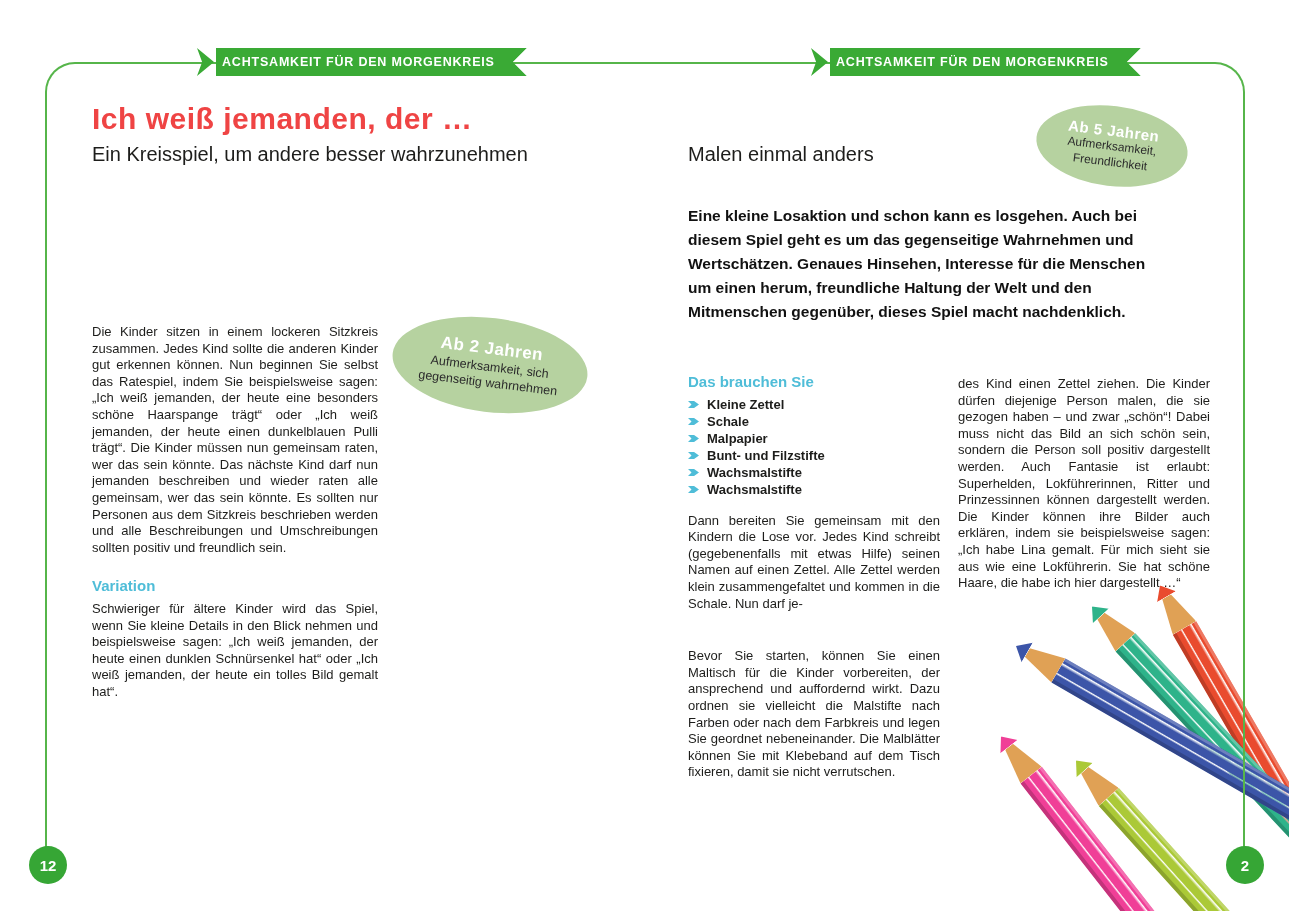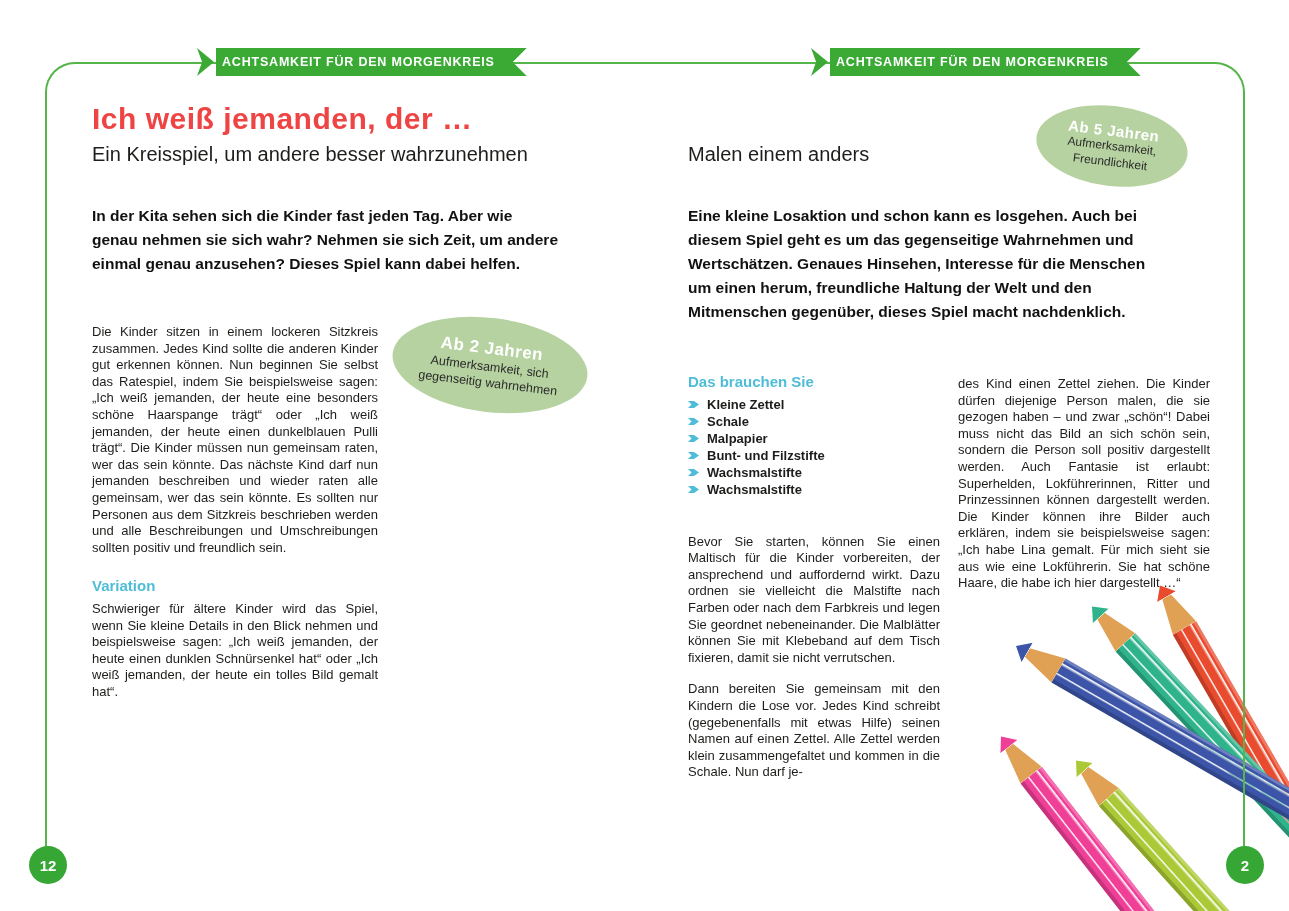"Malen einem anders" div.subtitle { text: einem -> einmal }
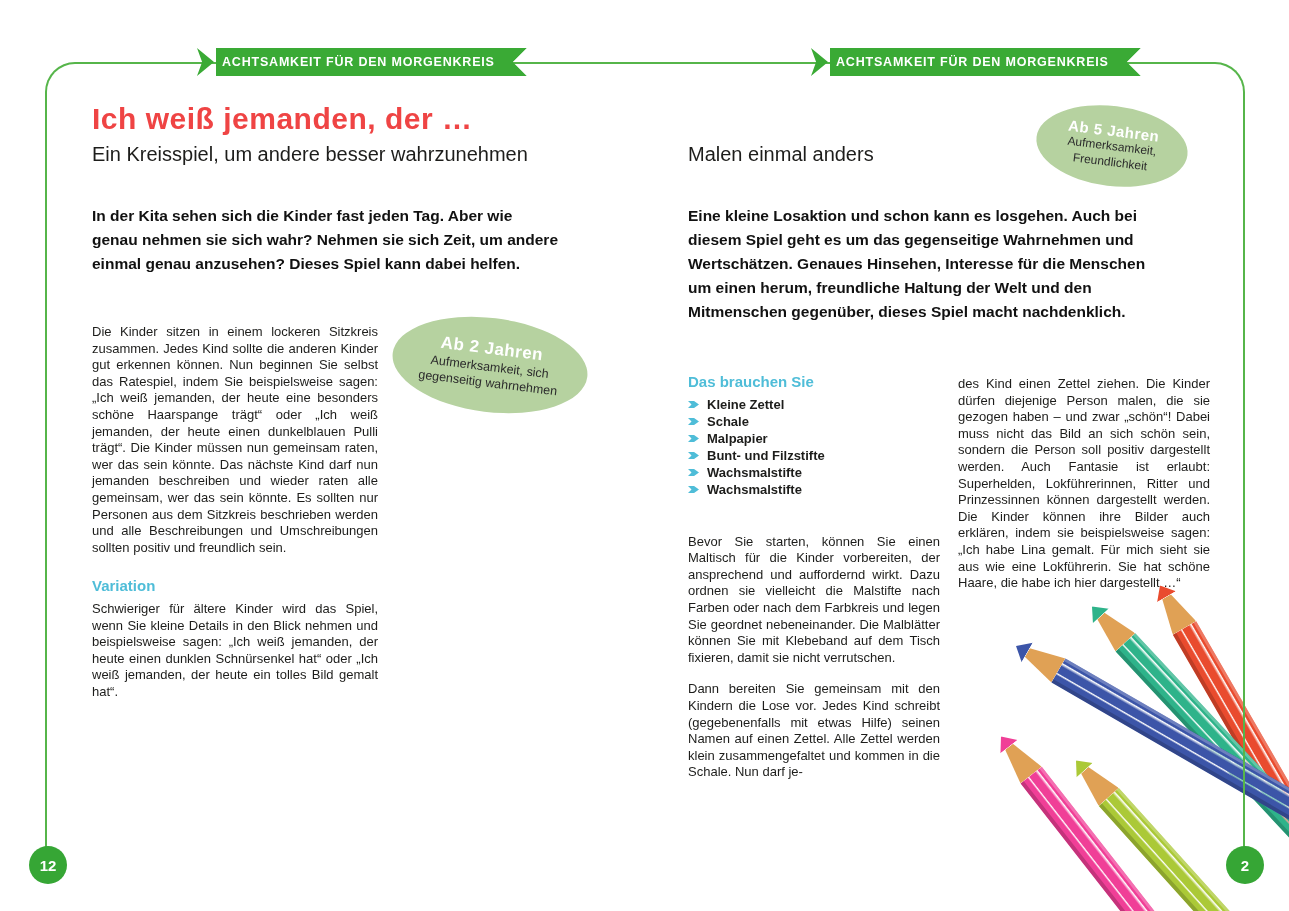"In der Kita sehen sich" div.intro { html: <div>In der Kita sehen sich die Kinder fast jeden Tag. Aber wie genau nehmen sie sich wahr? Nehmen sie sich Zeit, um andere einmal genau anzusehen? Dieses Spiel kann dabei helfen.</div> -> none }
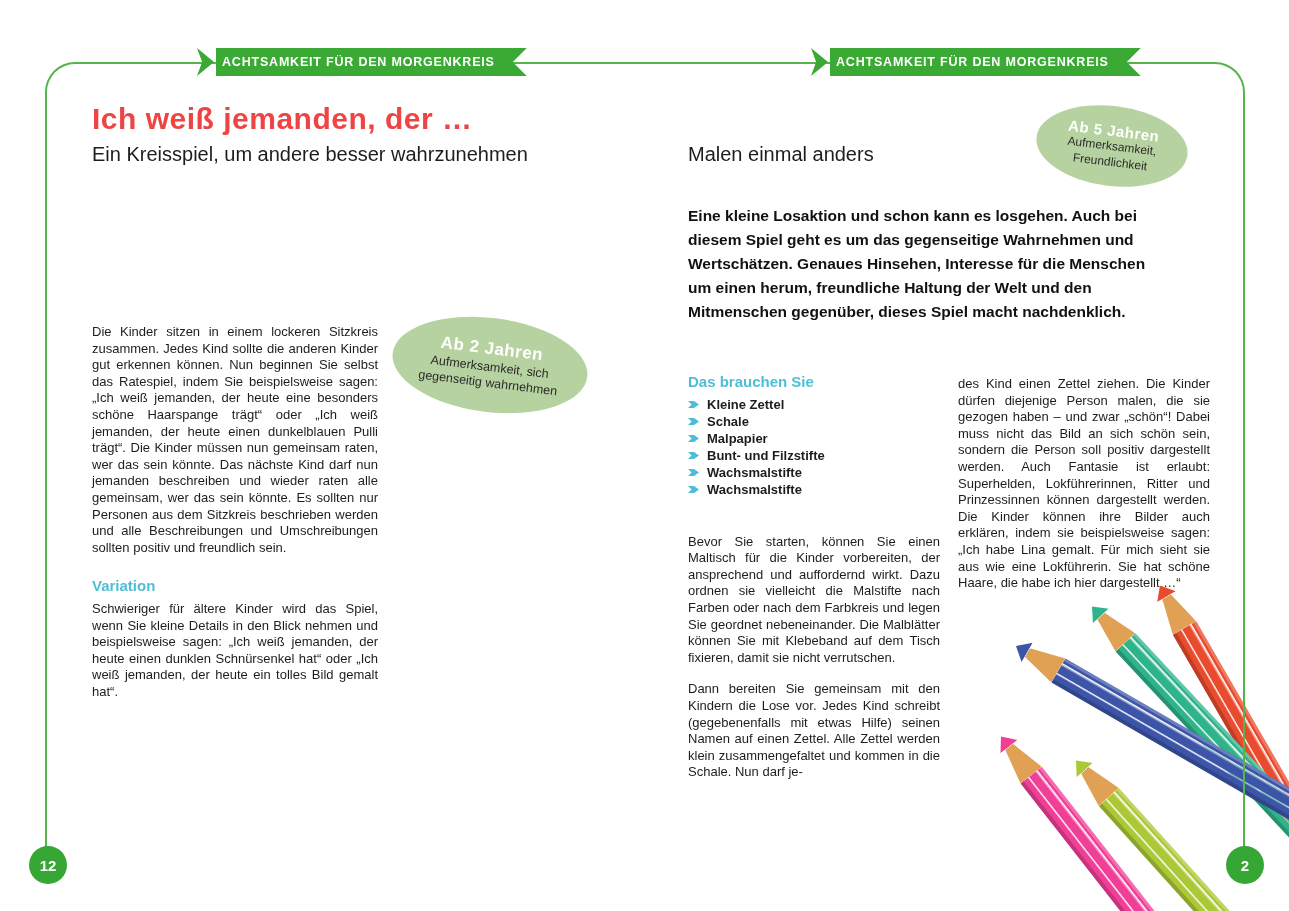"Bevor Sie starten, können Sie" p.para { order: before "Dann bereiten Sie gemeinsam mit" -> after "Dann bereiten Sie gemeinsam mit" }
